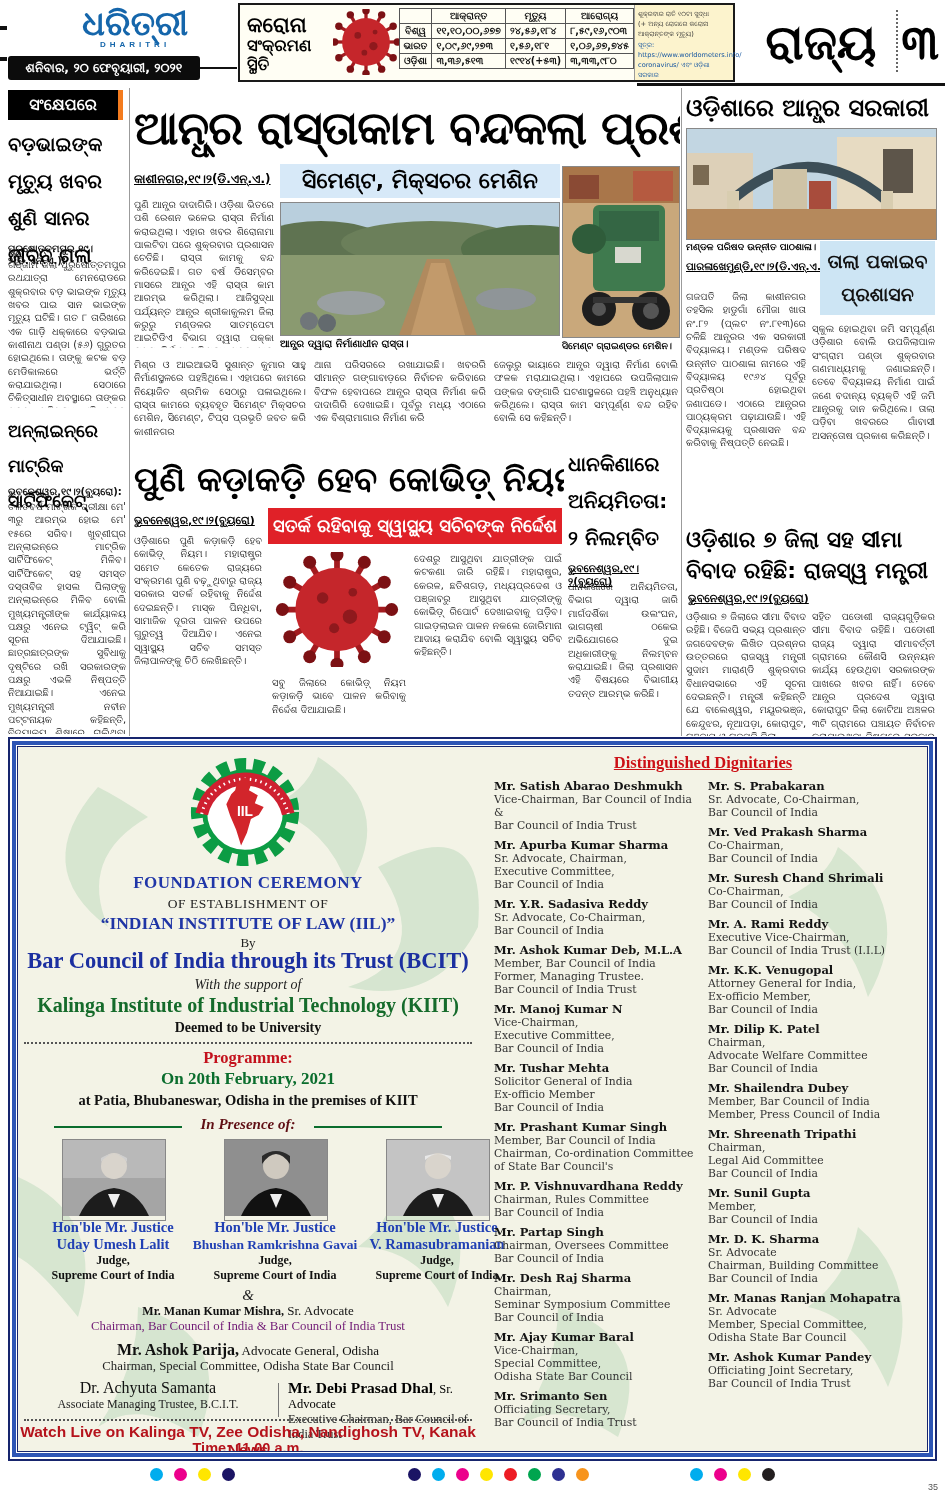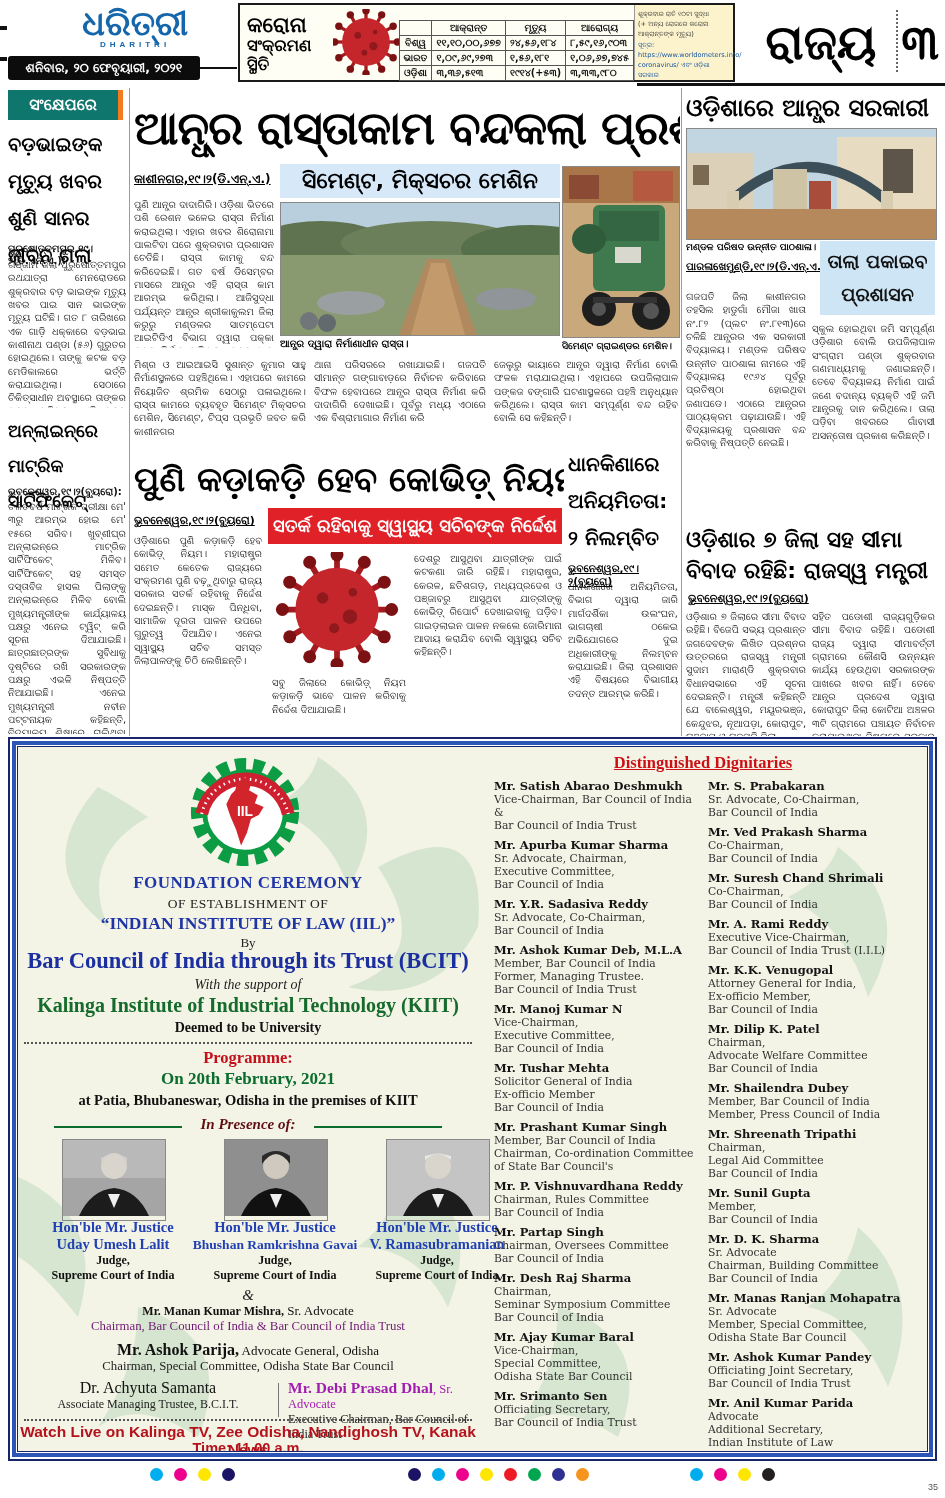"ଆକ୍ରାନ୍ତ" .ctable { margin-top: 15px -> 3px }
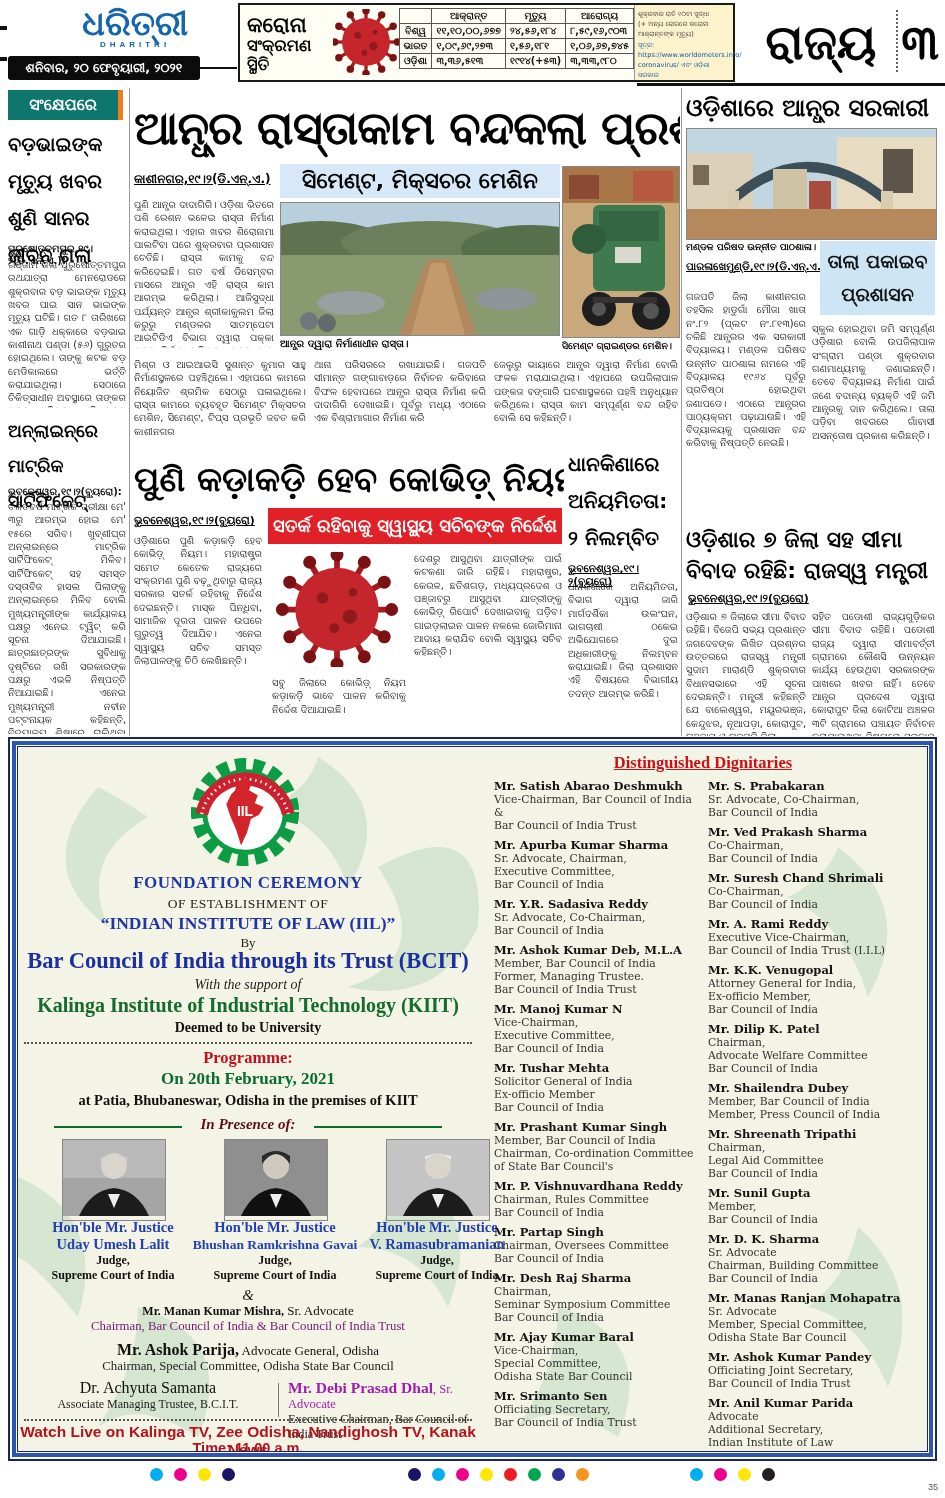"ସଂକ୍ଷେପରେ" .brief-label { background: #0f766e -> #000000 }
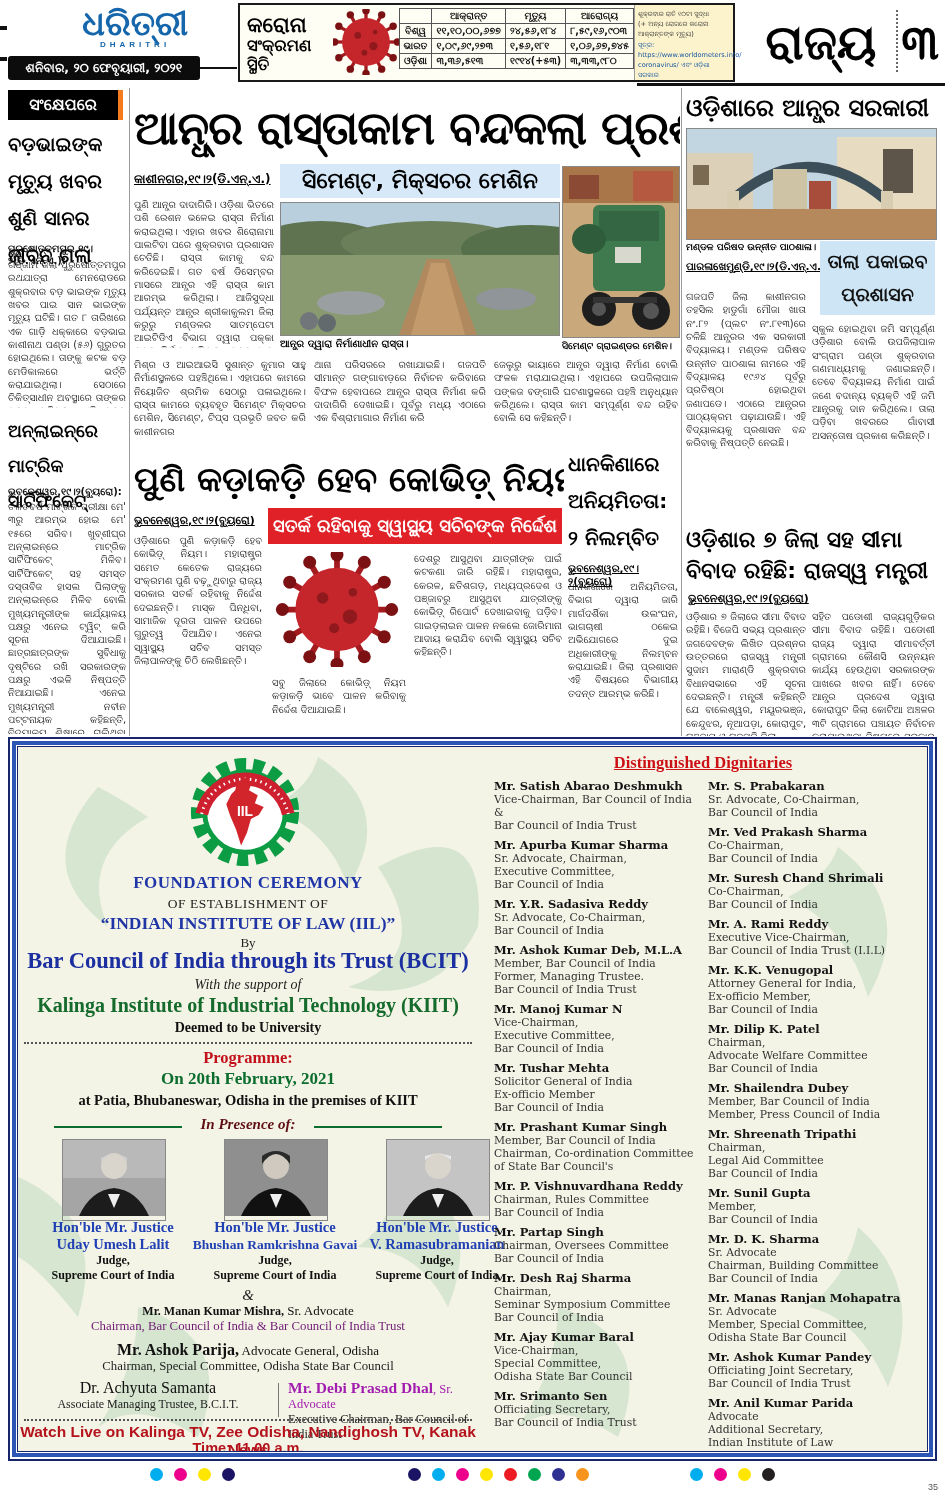"ଥାନା ପରିସରରେ ରଖାଯାଇଛି। ଗଜପତି ସୀମାନ୍ତ" div.ab { text: ଗଜପତି -> ଖବରରି }
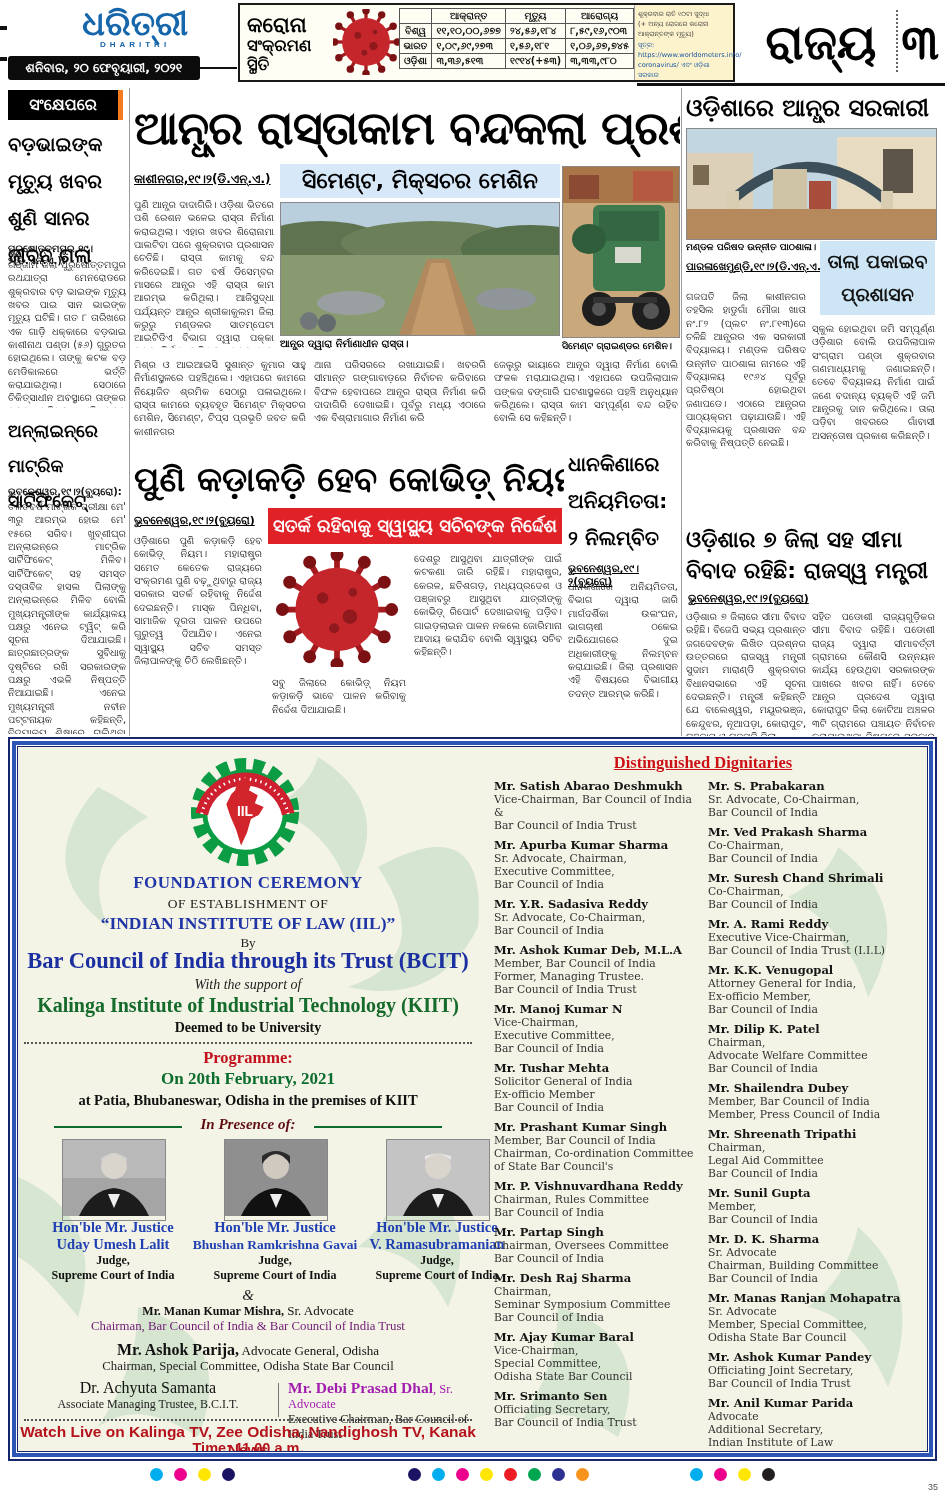"Mr. Debi Prasad Dhal, Sr." div { color: #a21caf -> #000000 }
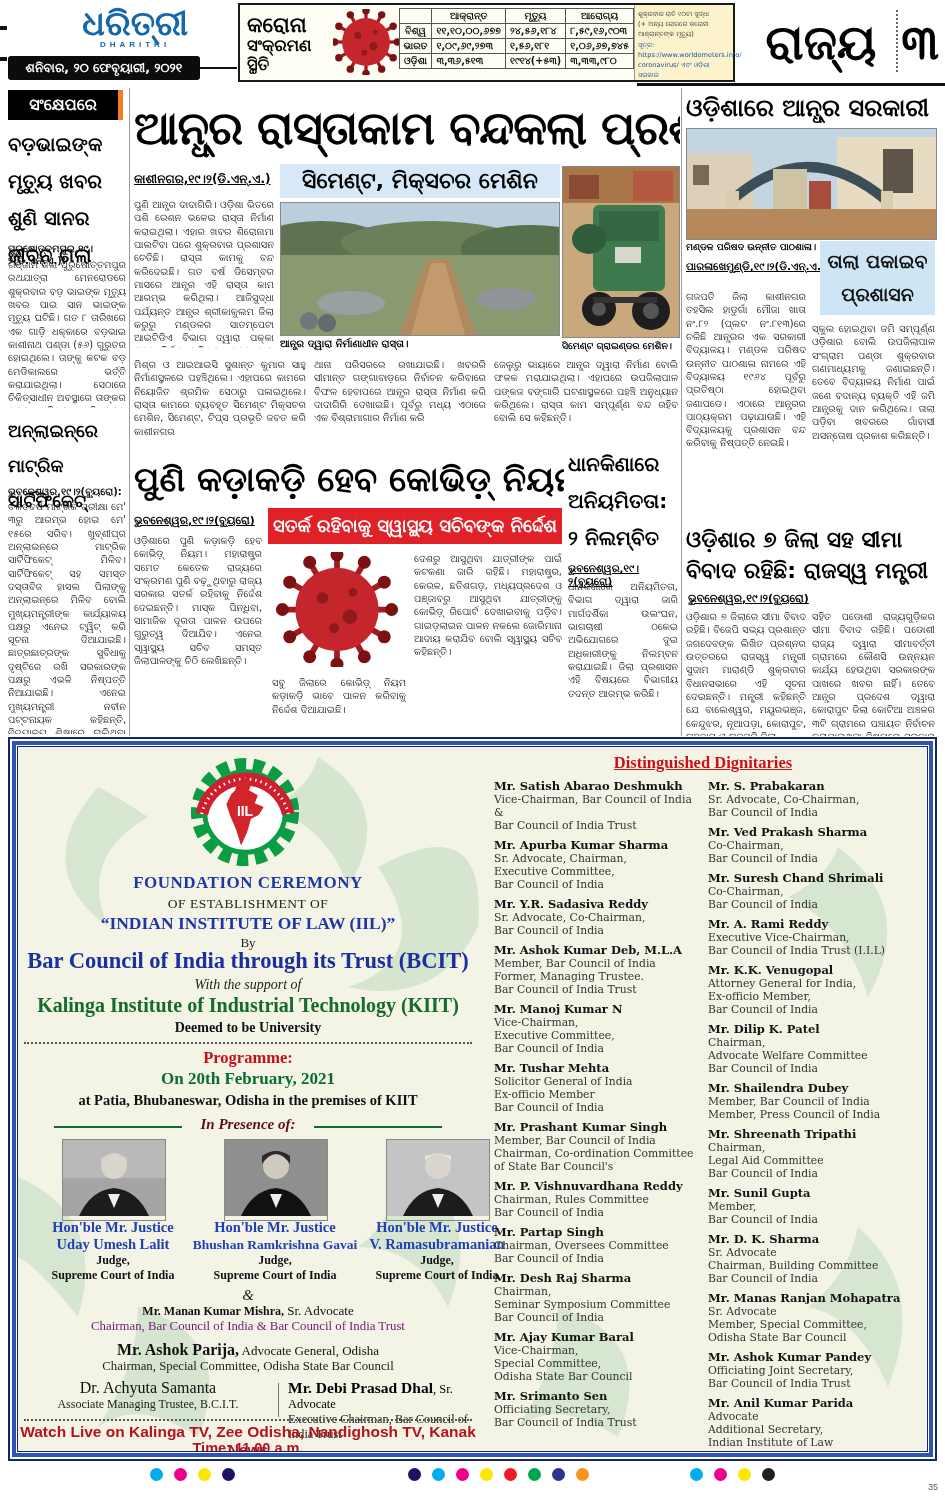"Mr. Anil Kumar Parida" div.dg { html: <div> <div>Mr. Anil Kumar Parida</div> <div>Advocate</div> <div>Additional Secretary,</div> <div>Indian Institute of Law</div> </div> -> none }
